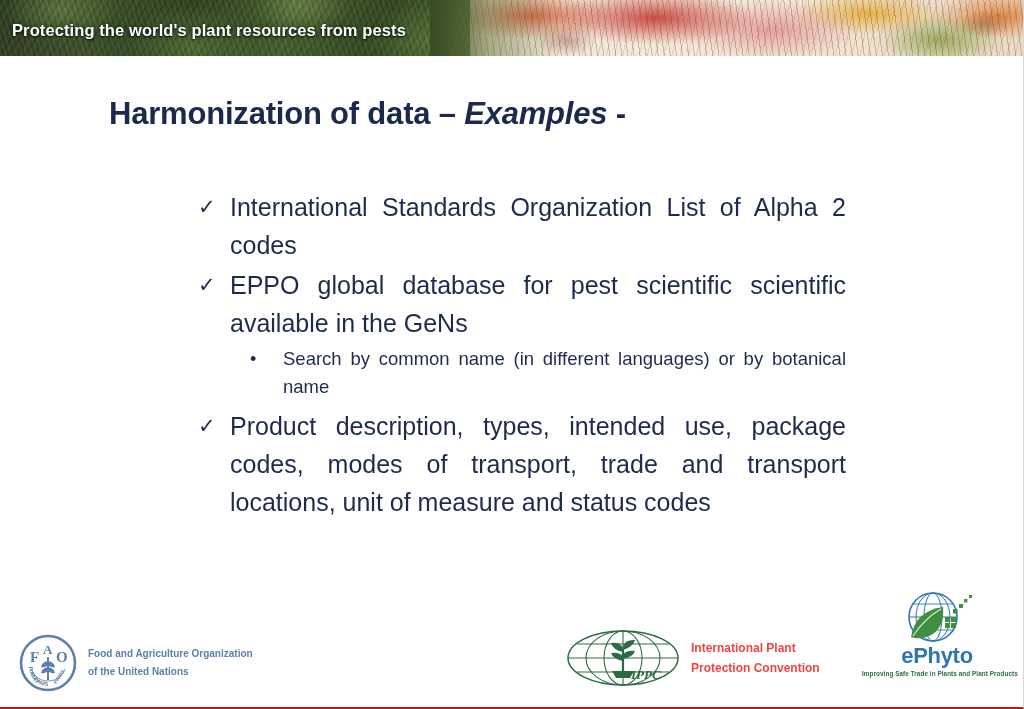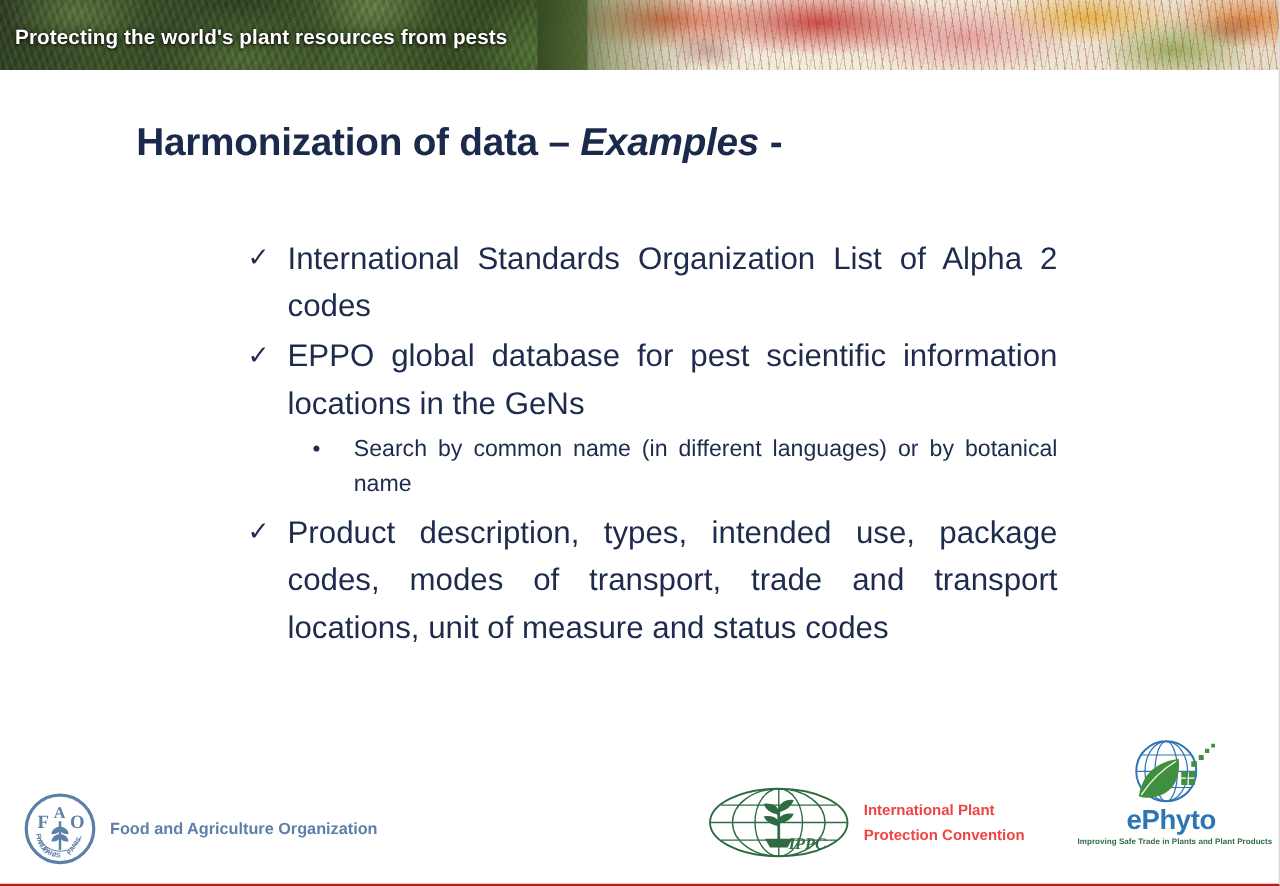"EPPO global database for pest" span { text: information locations -> scientific available }
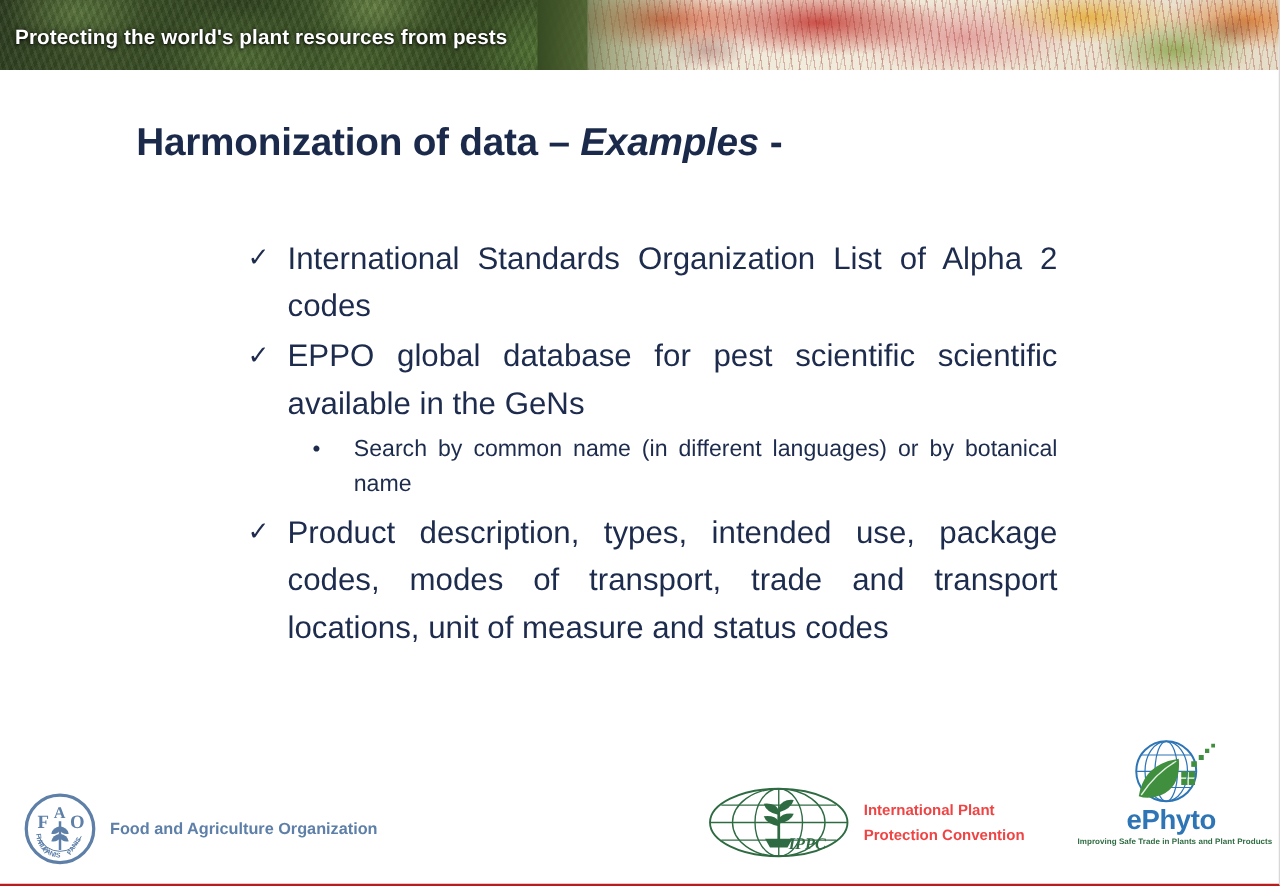"Food and Agriculture Organization" .fao-text { font-size: 13px -> 10px }
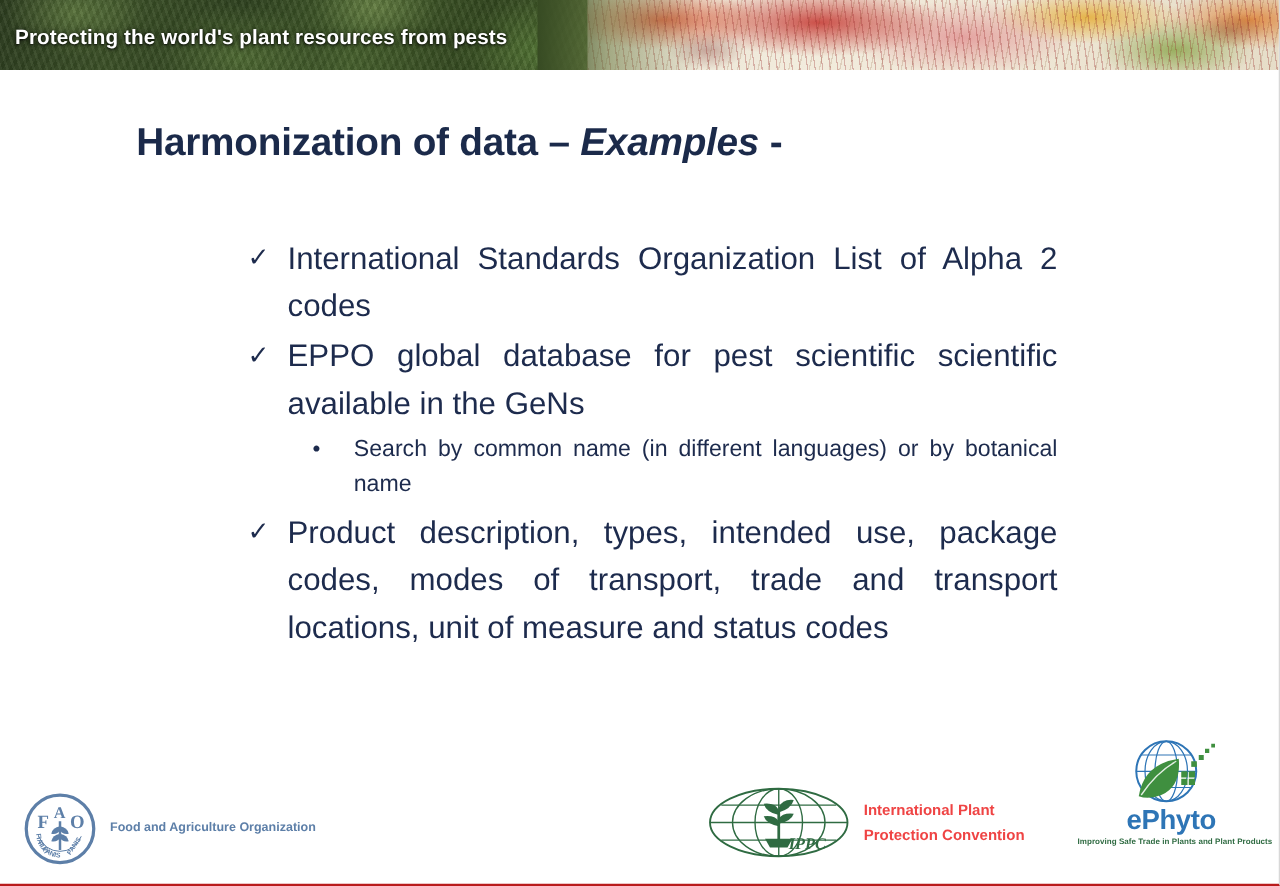"of the United Nations" div { html: none -> <div>of the United Nations</div> }
